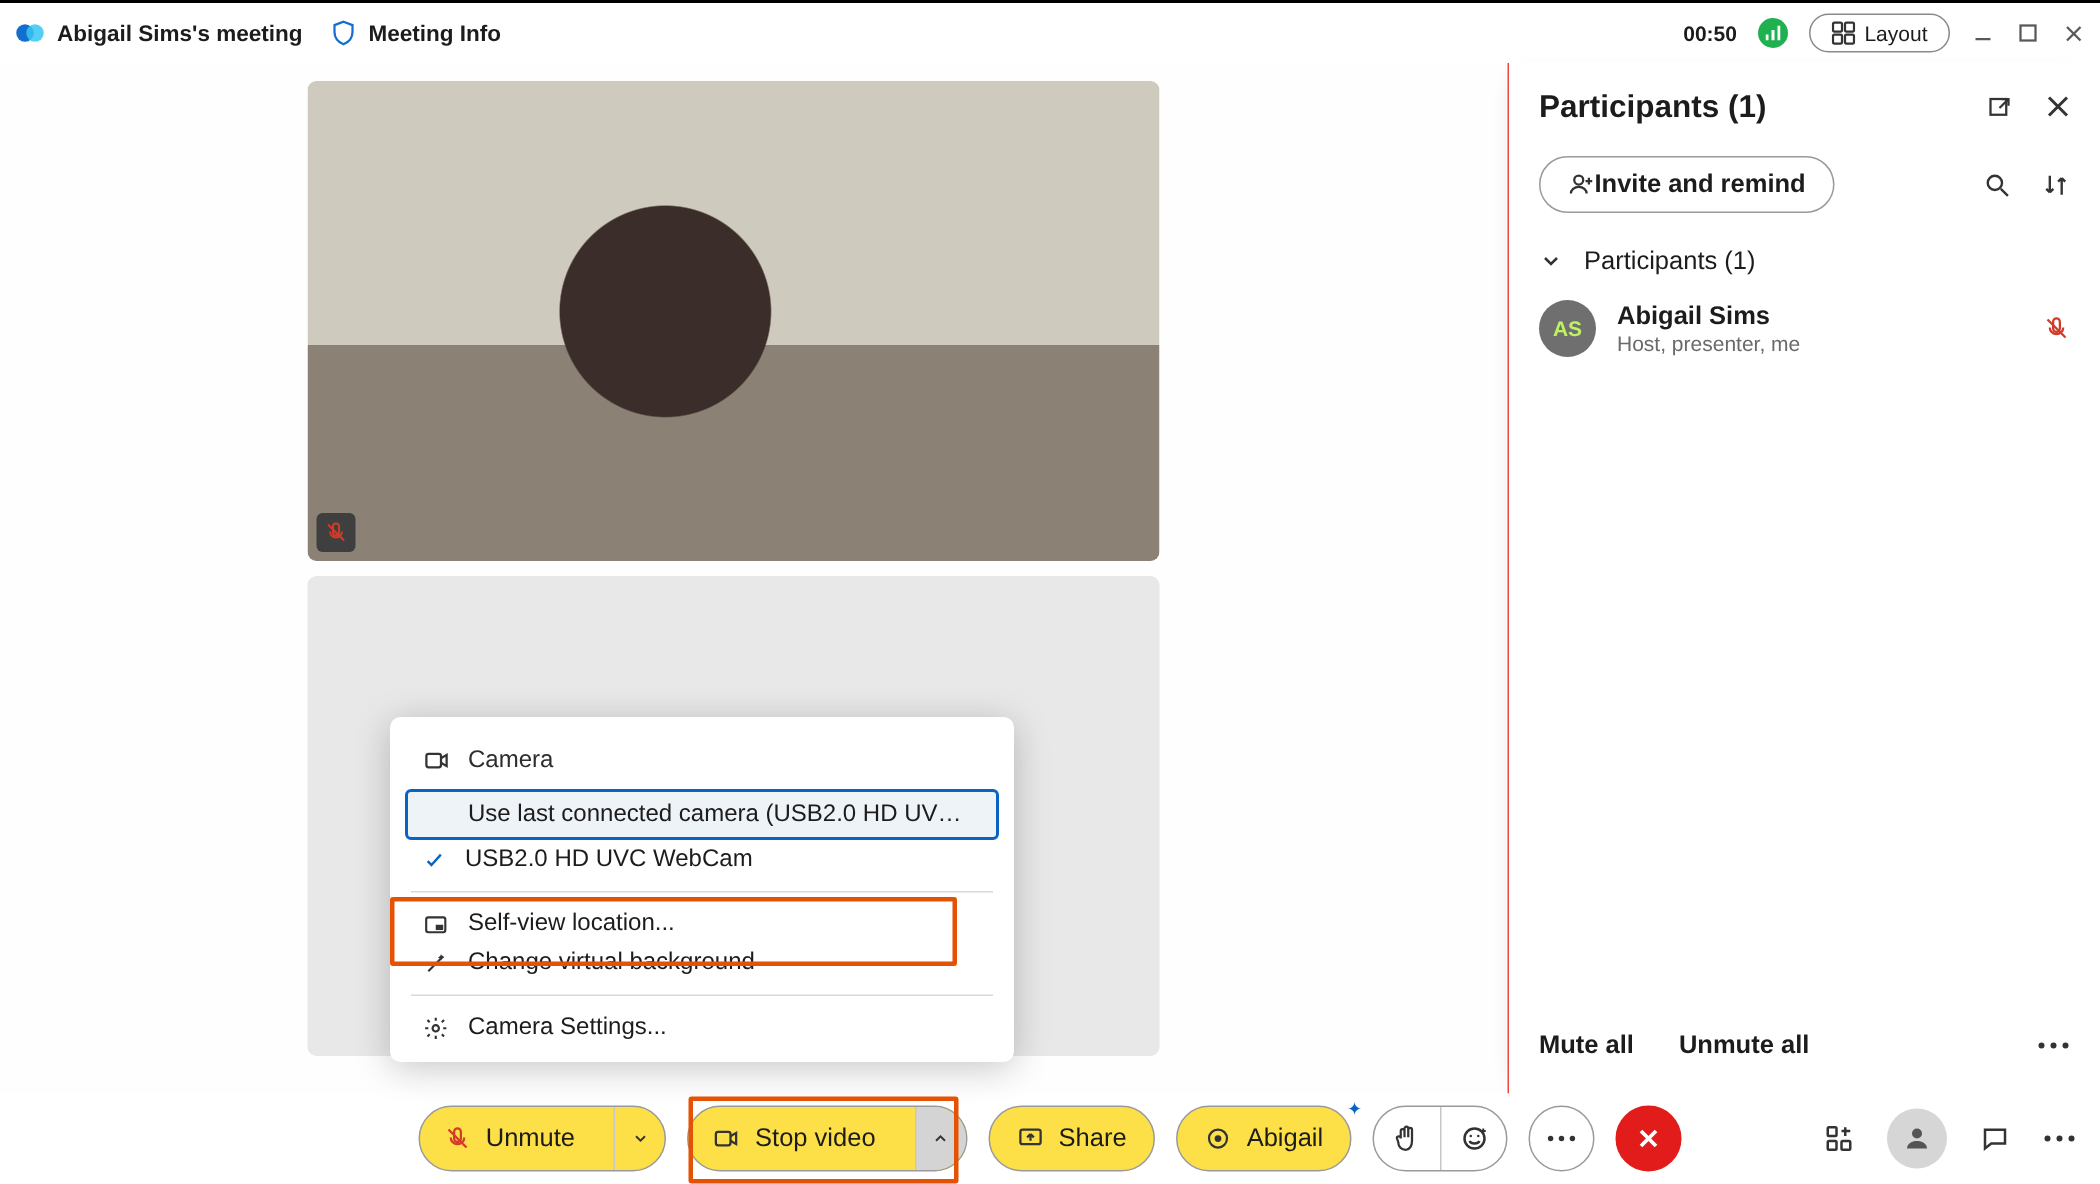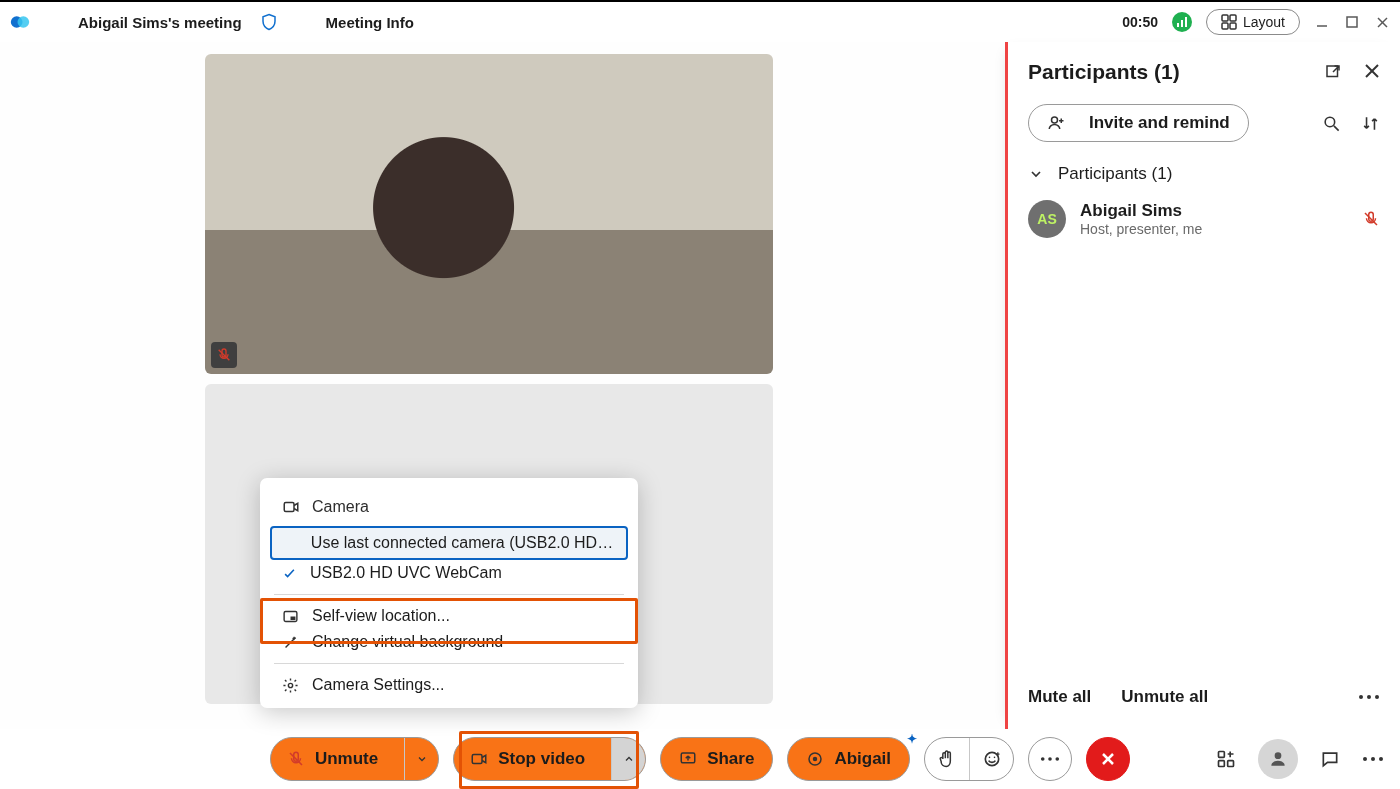"Abigail Sims's meeting" .title-item .lbl { margin-left: 40px -> none }
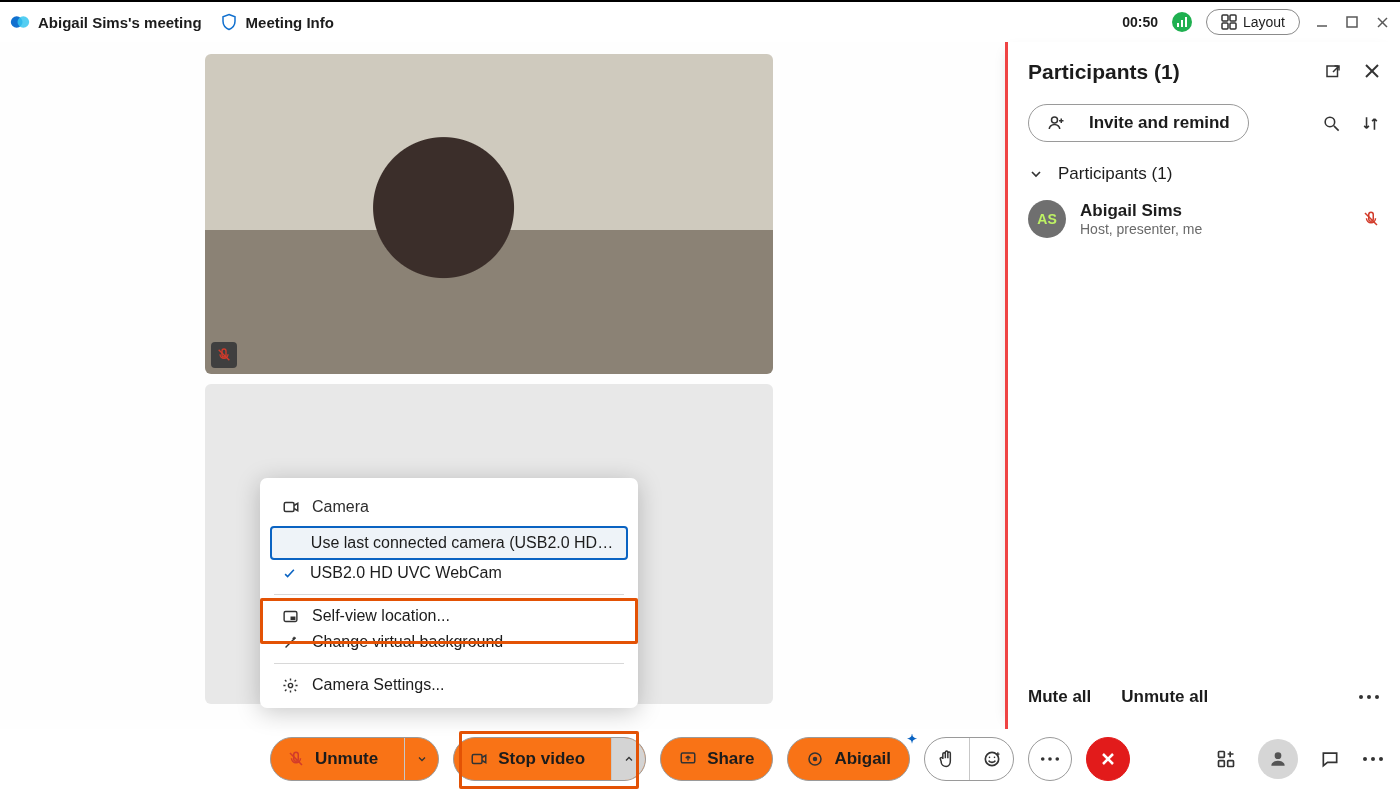"Participants (1)" .panel { border-left: 3px solid #ef4444 -> 1px solid #ef4444 }
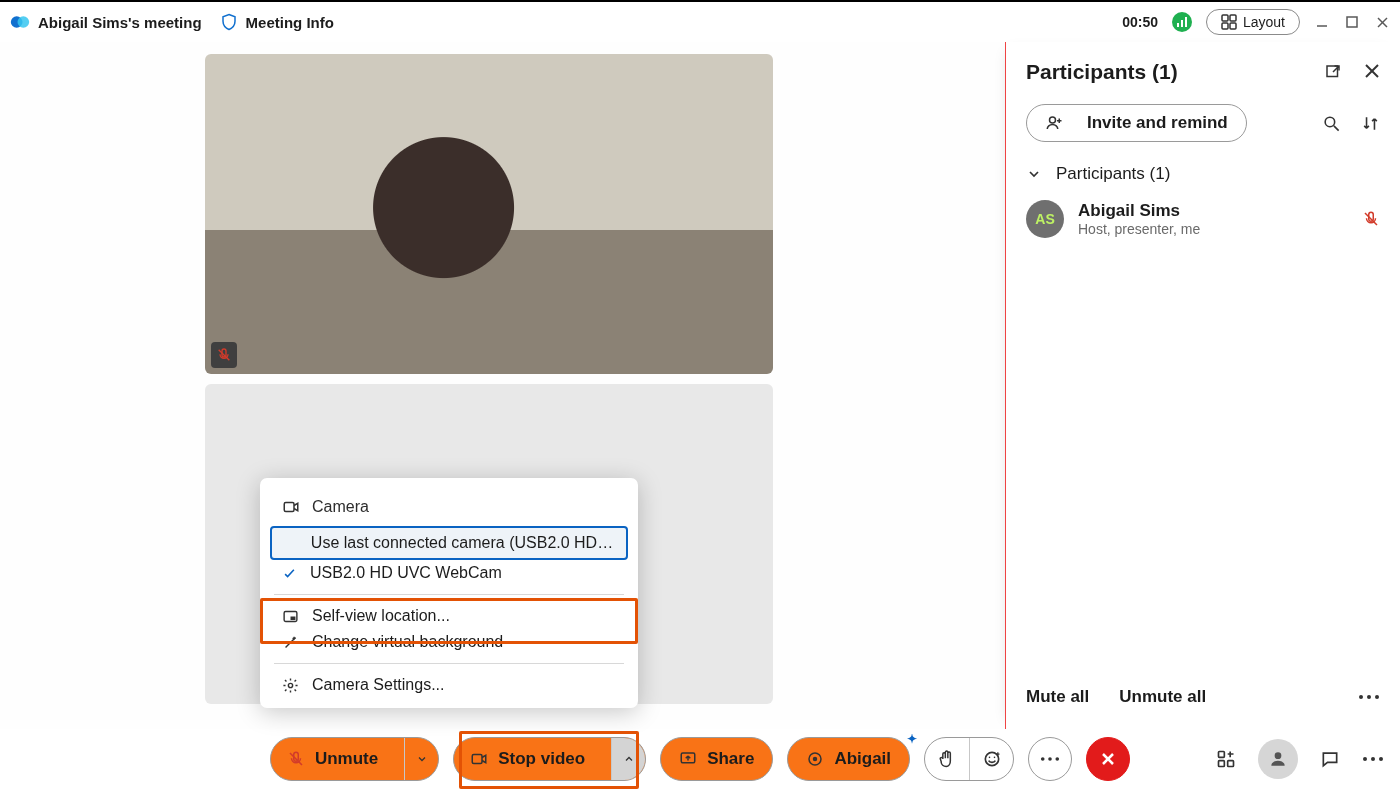"Invite and remind" .invite-btn { gap: 24px -> 0 }
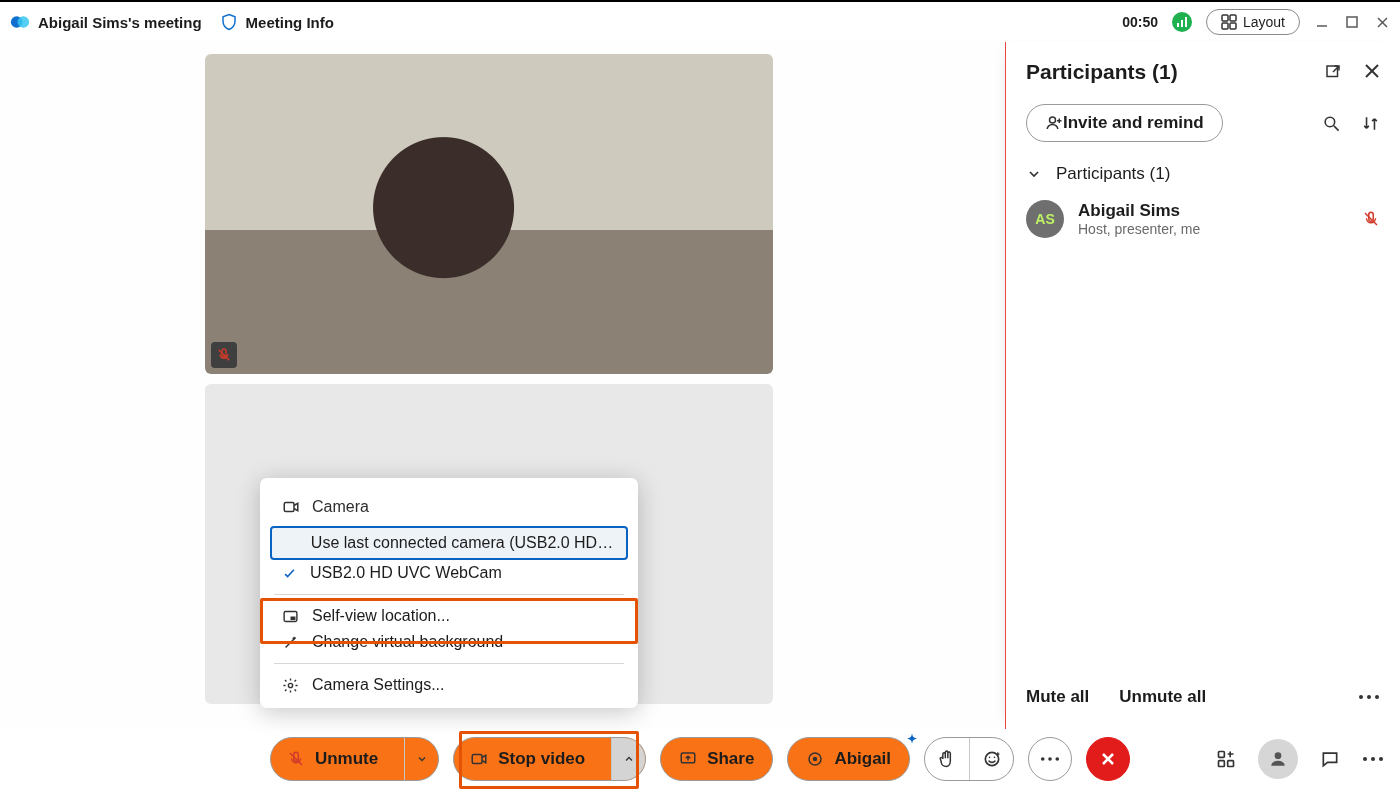"Camera" .popover { width: 378px -> 416px }
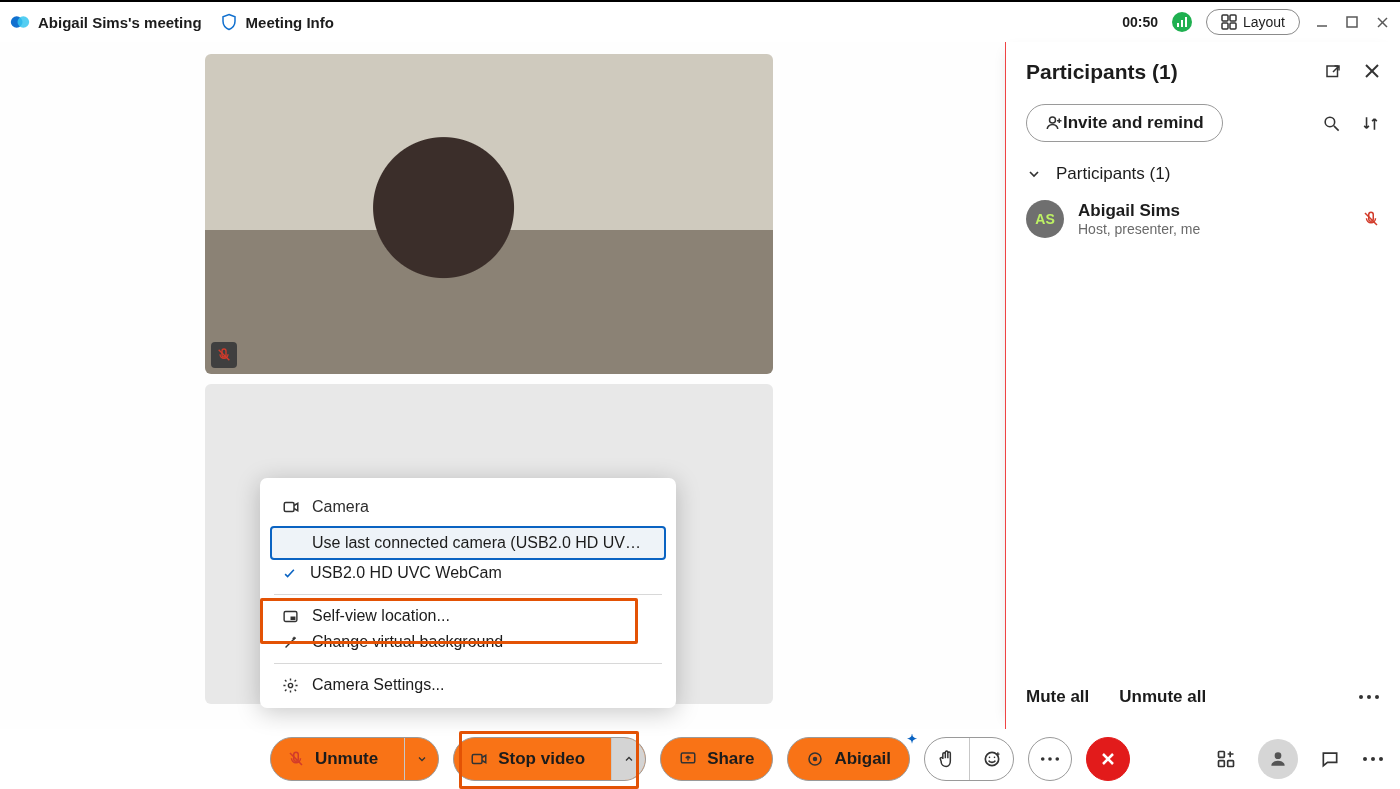"Unmute" .pill { background: #f97316 -> #fde047; font-weight: 700 -> 400 }
